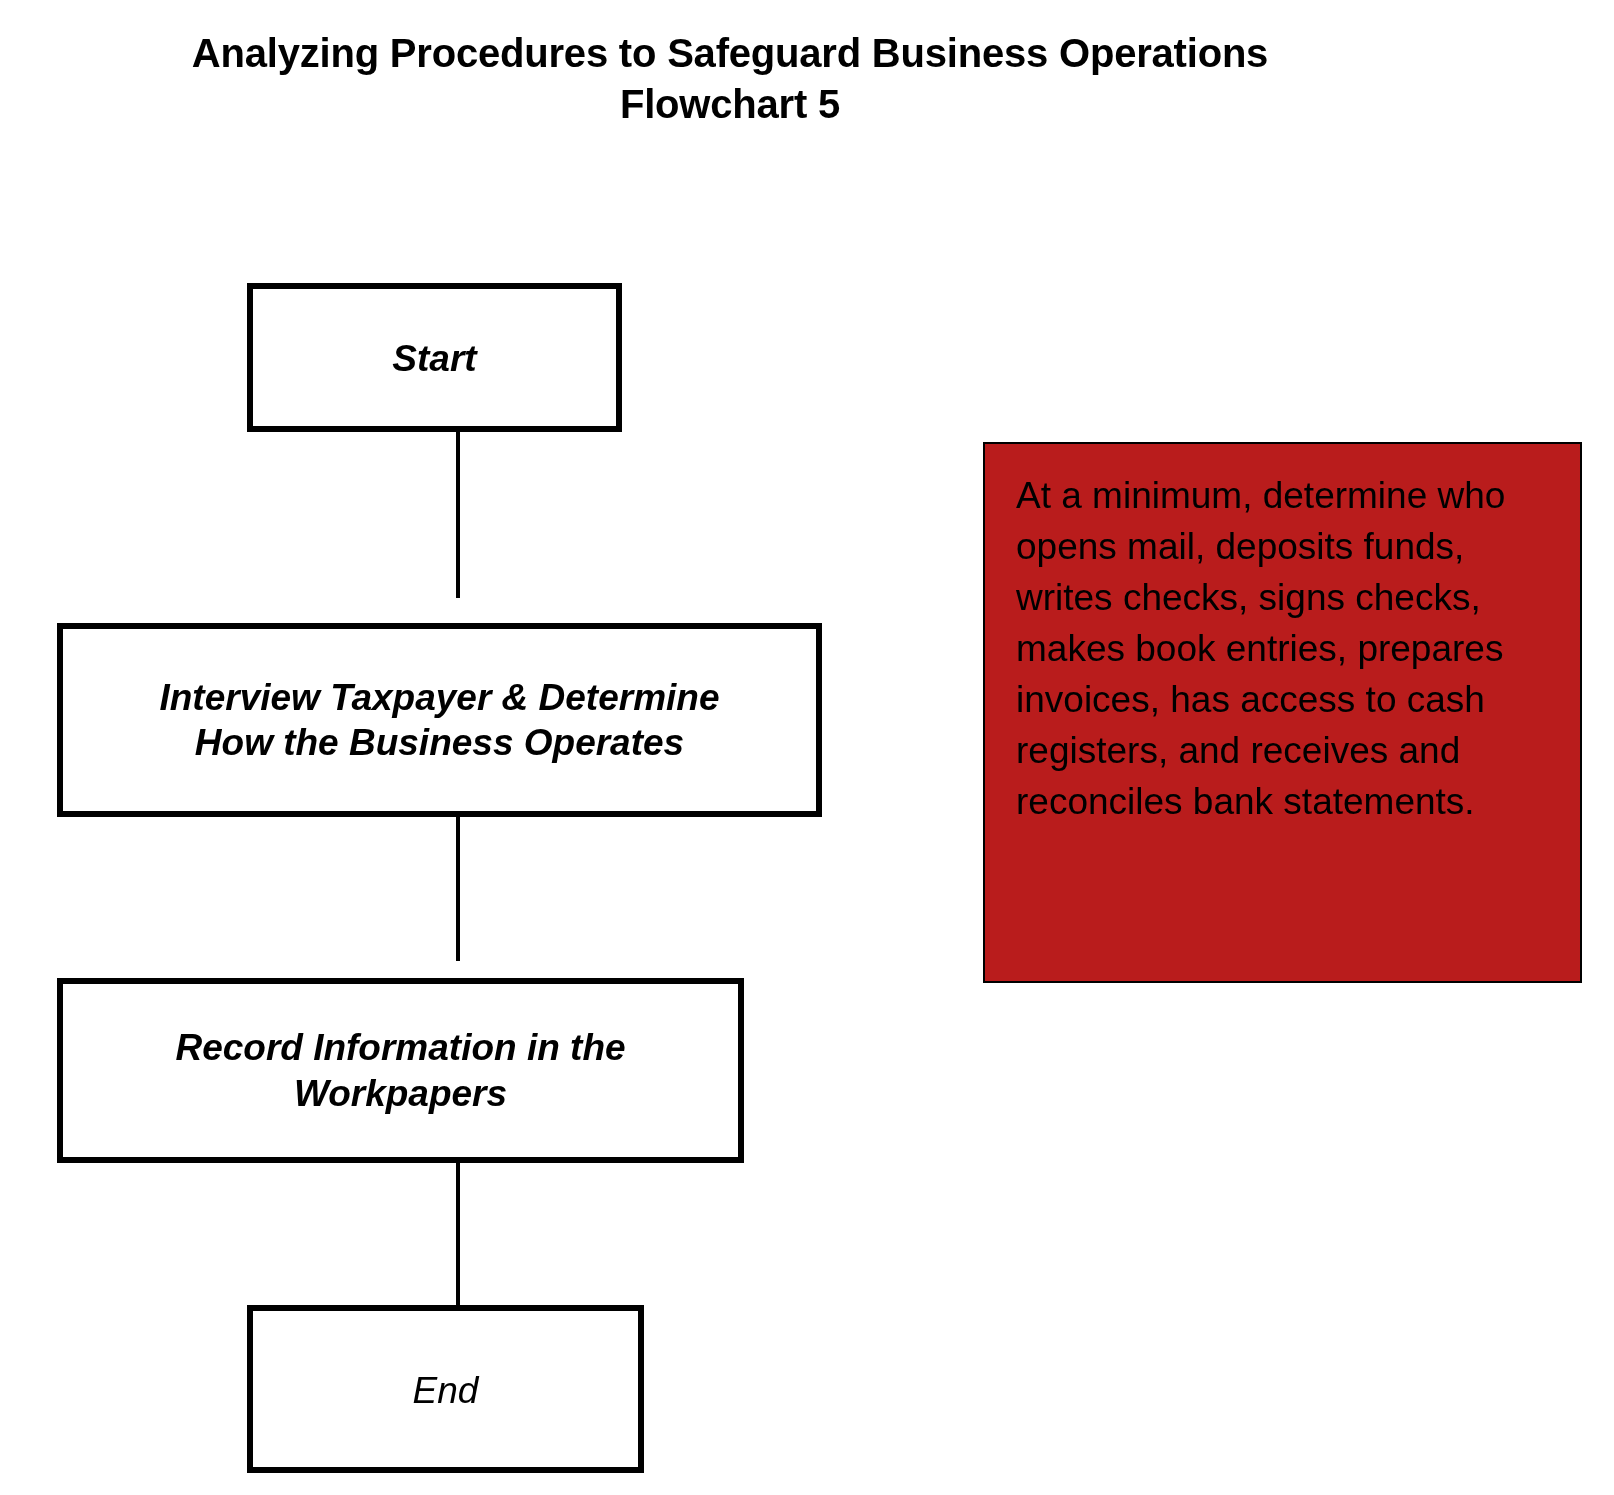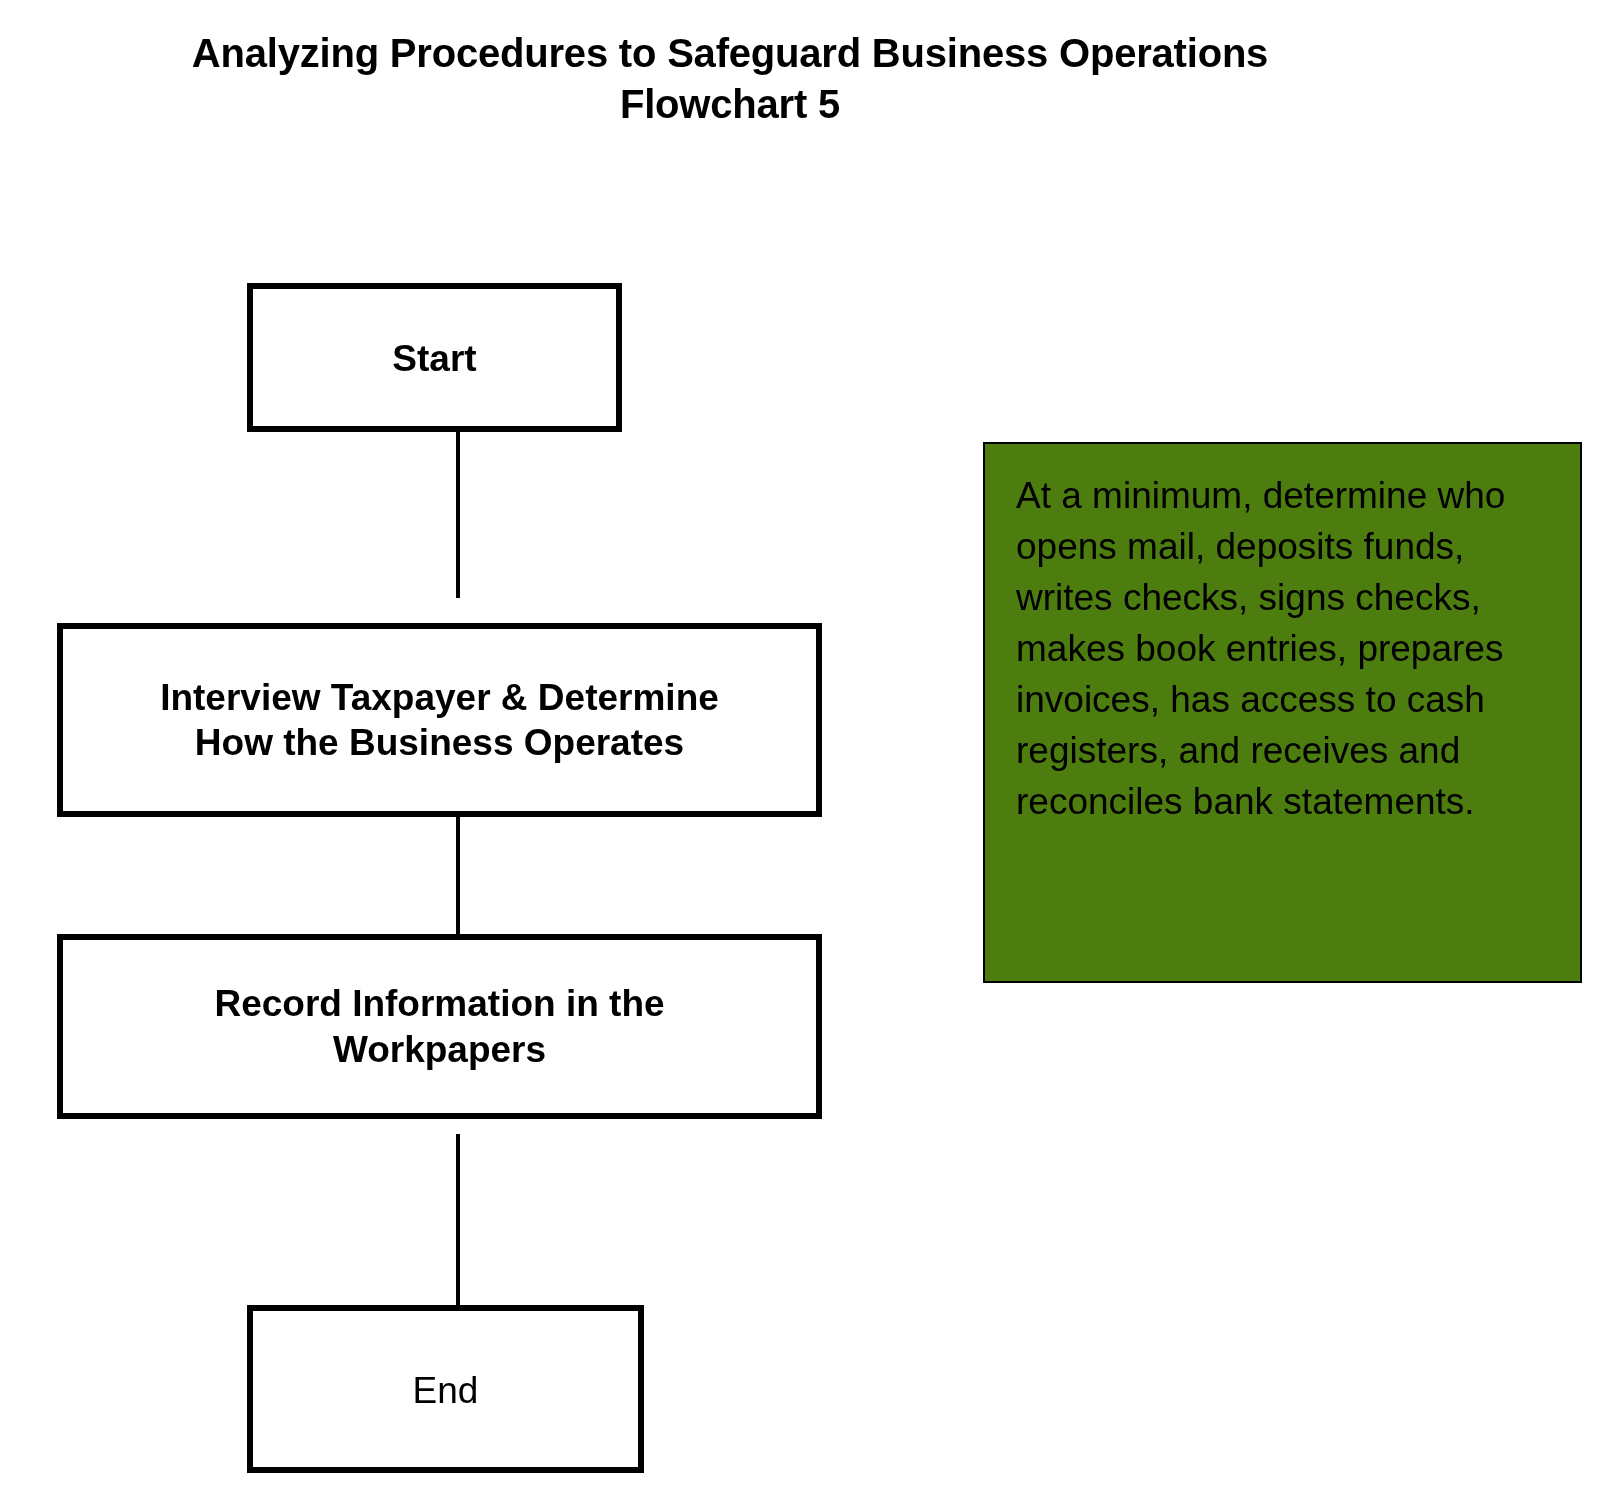"Start" .node .nodelabel { font-style: none -> italic }
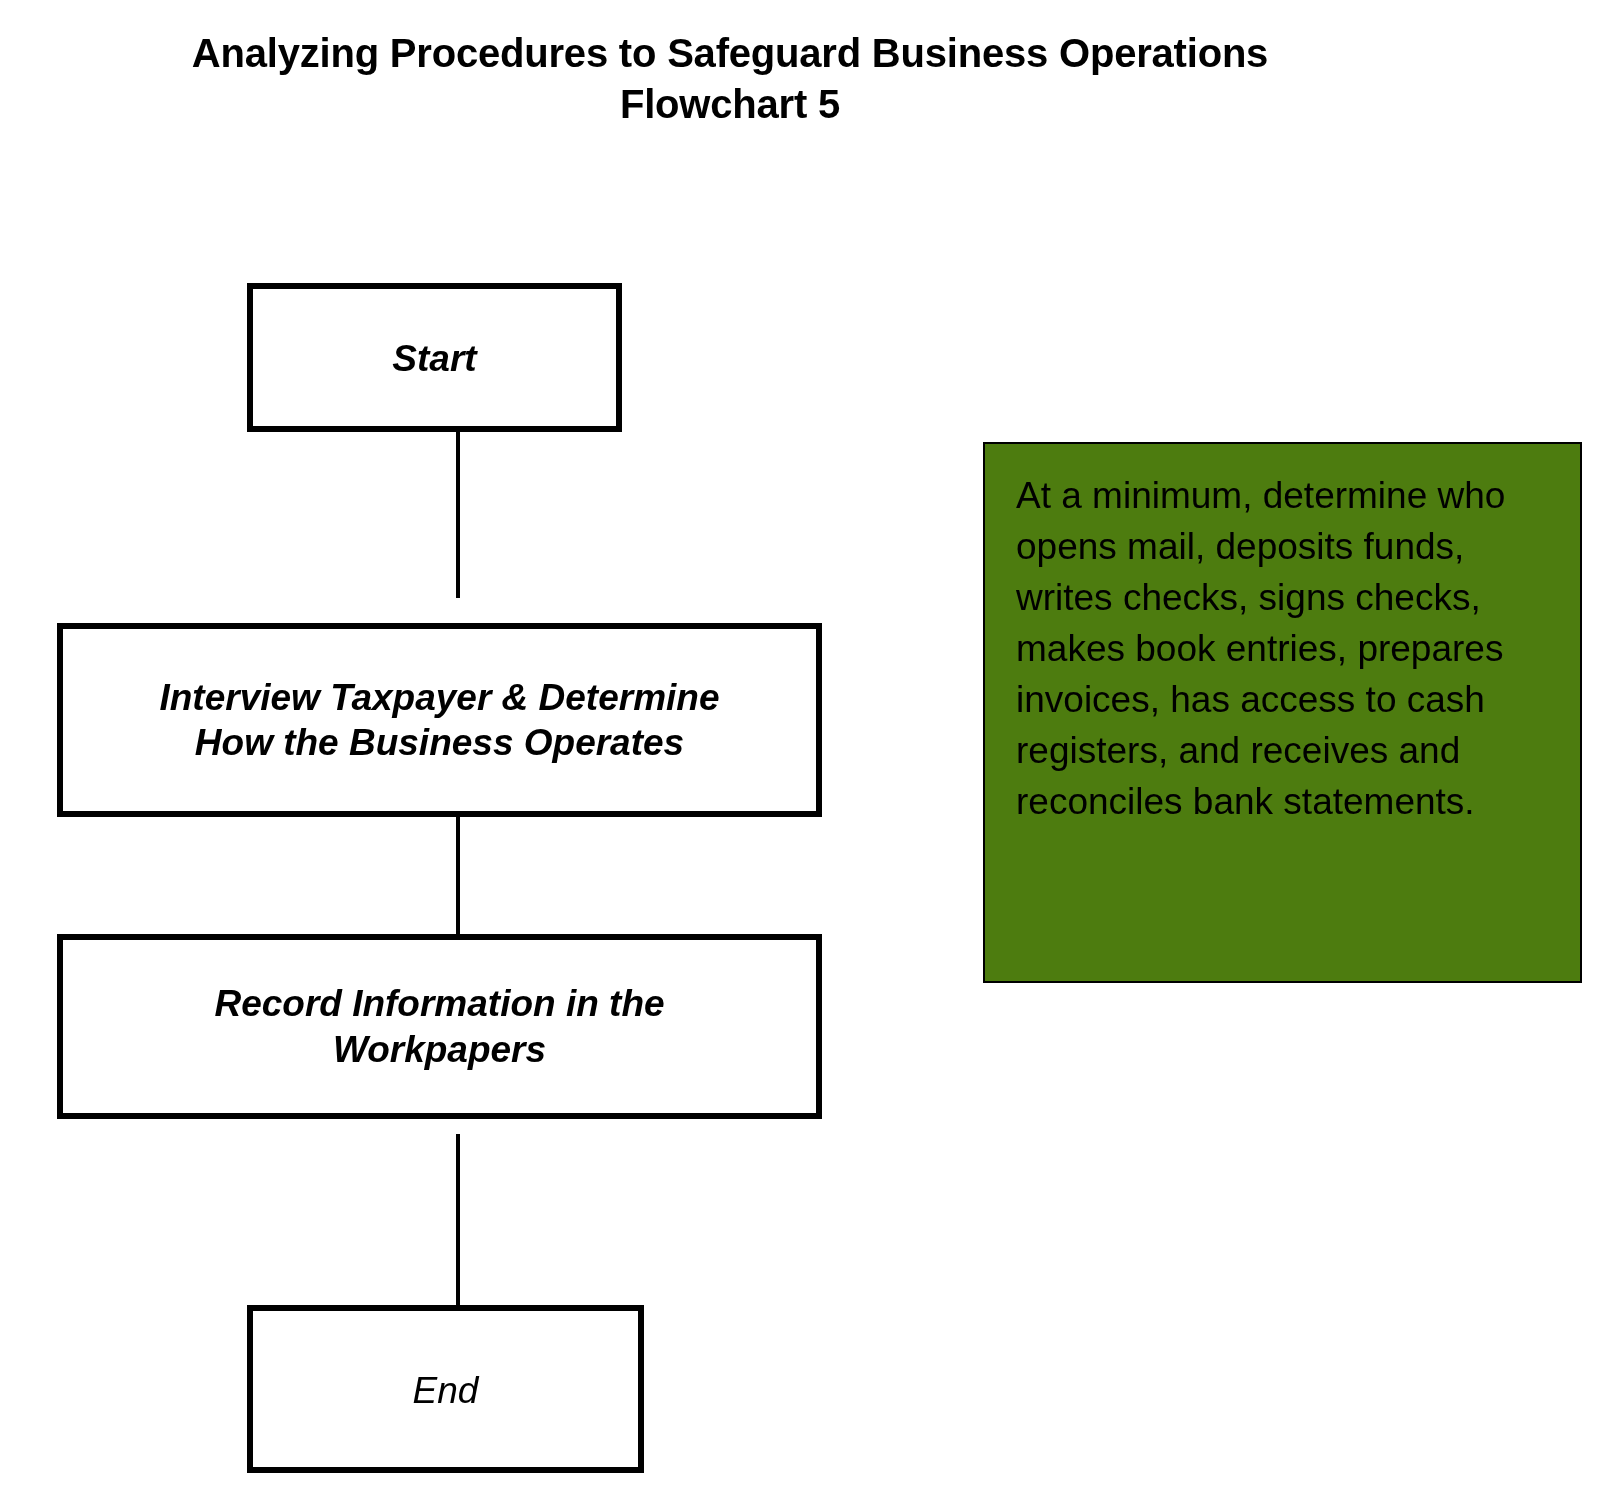"At a minimum, determine who" #note-box { background: #4d7c0f -> #b91c1c }
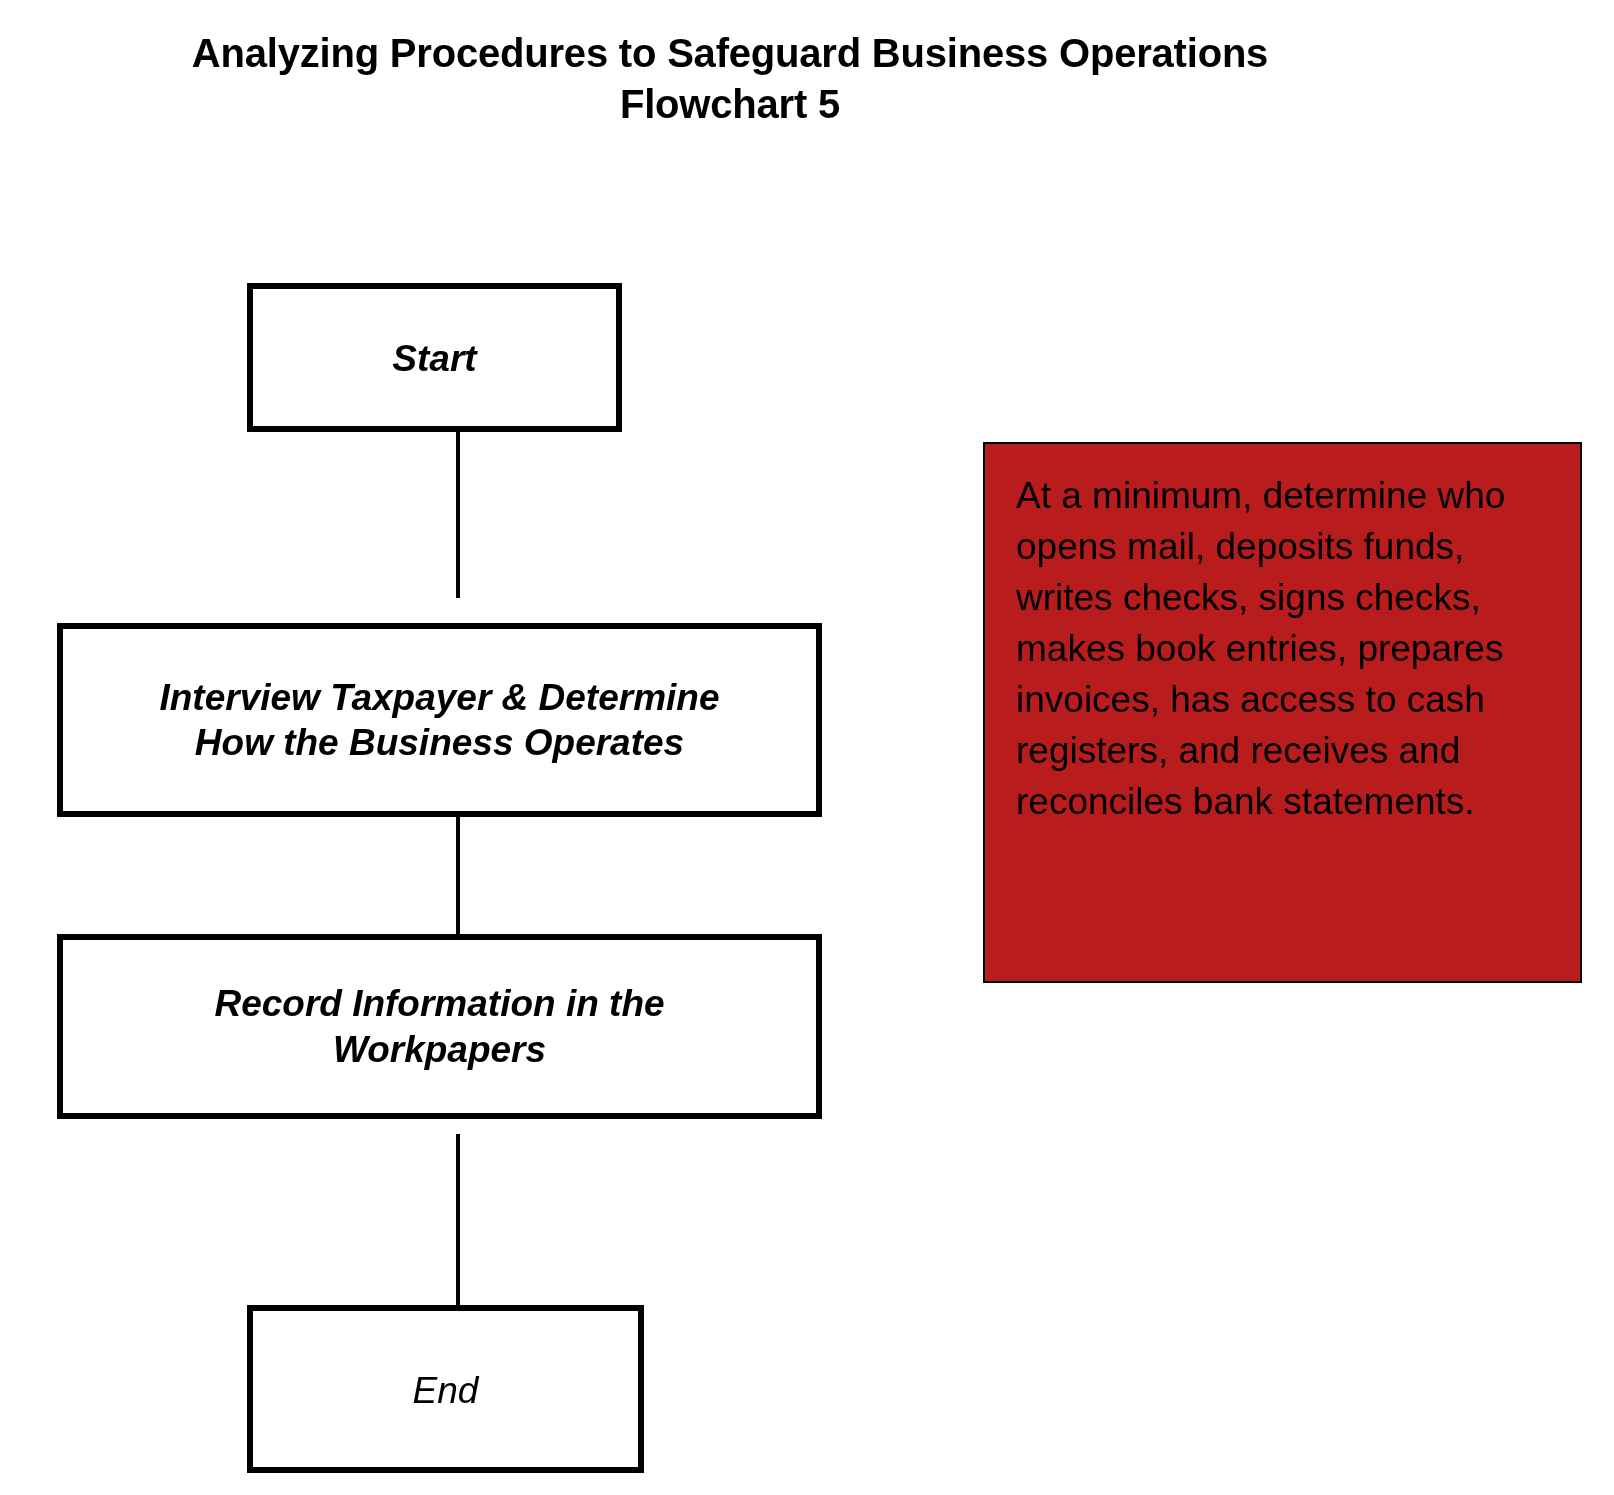"Record Information in the" #node-record { top: 934px -> 978px; width: 765px -> 687px }
